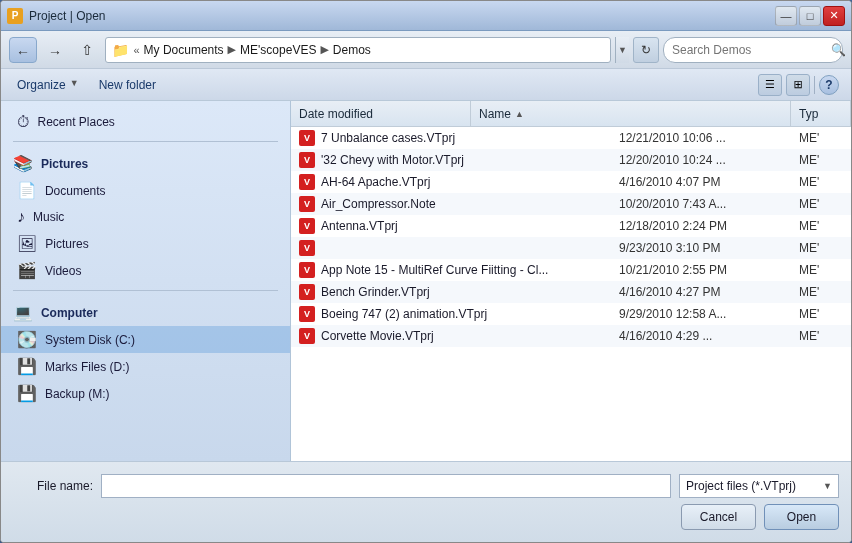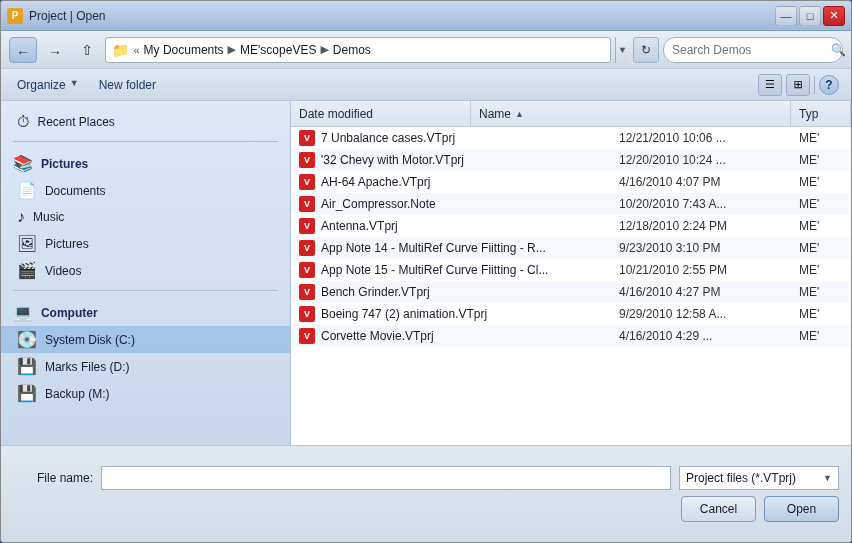"App Note 14 - MultiRef" span { html: <span>App Note 14 - MultiRef Curve Fiitting - R...</span> -> none }
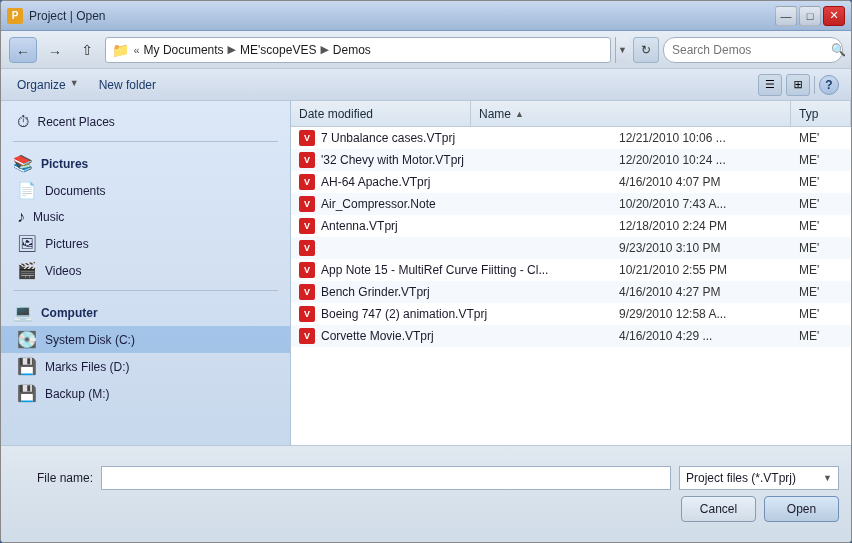"File name:" .footer { padding: 20px 12px -> 12px 12px }
